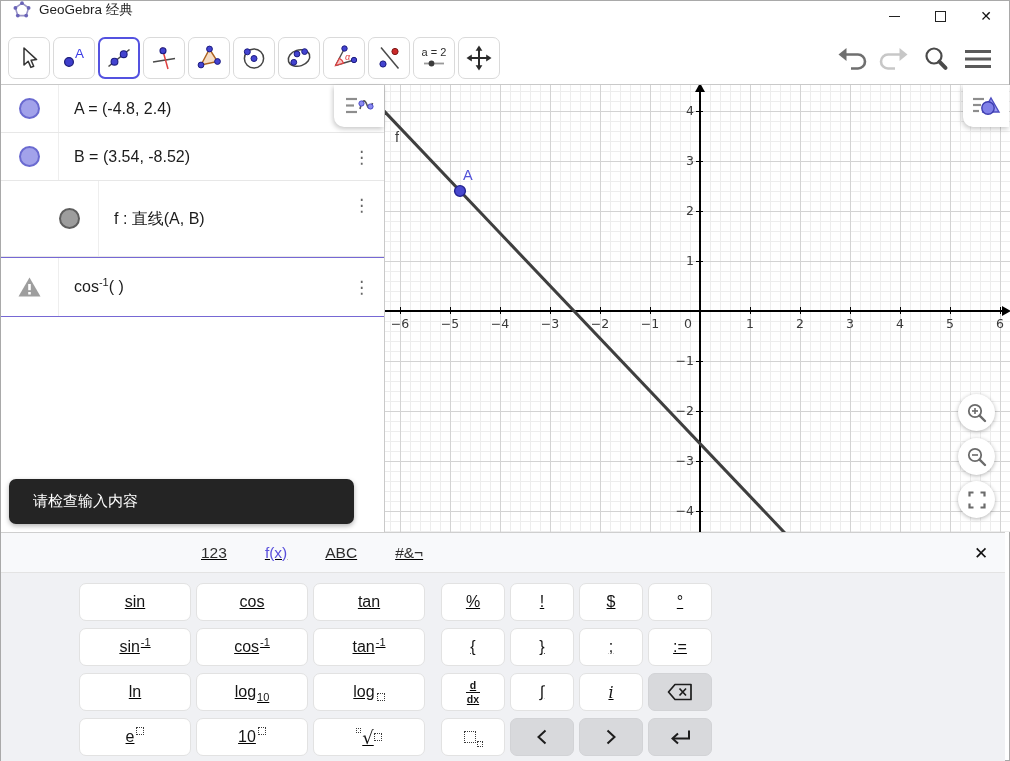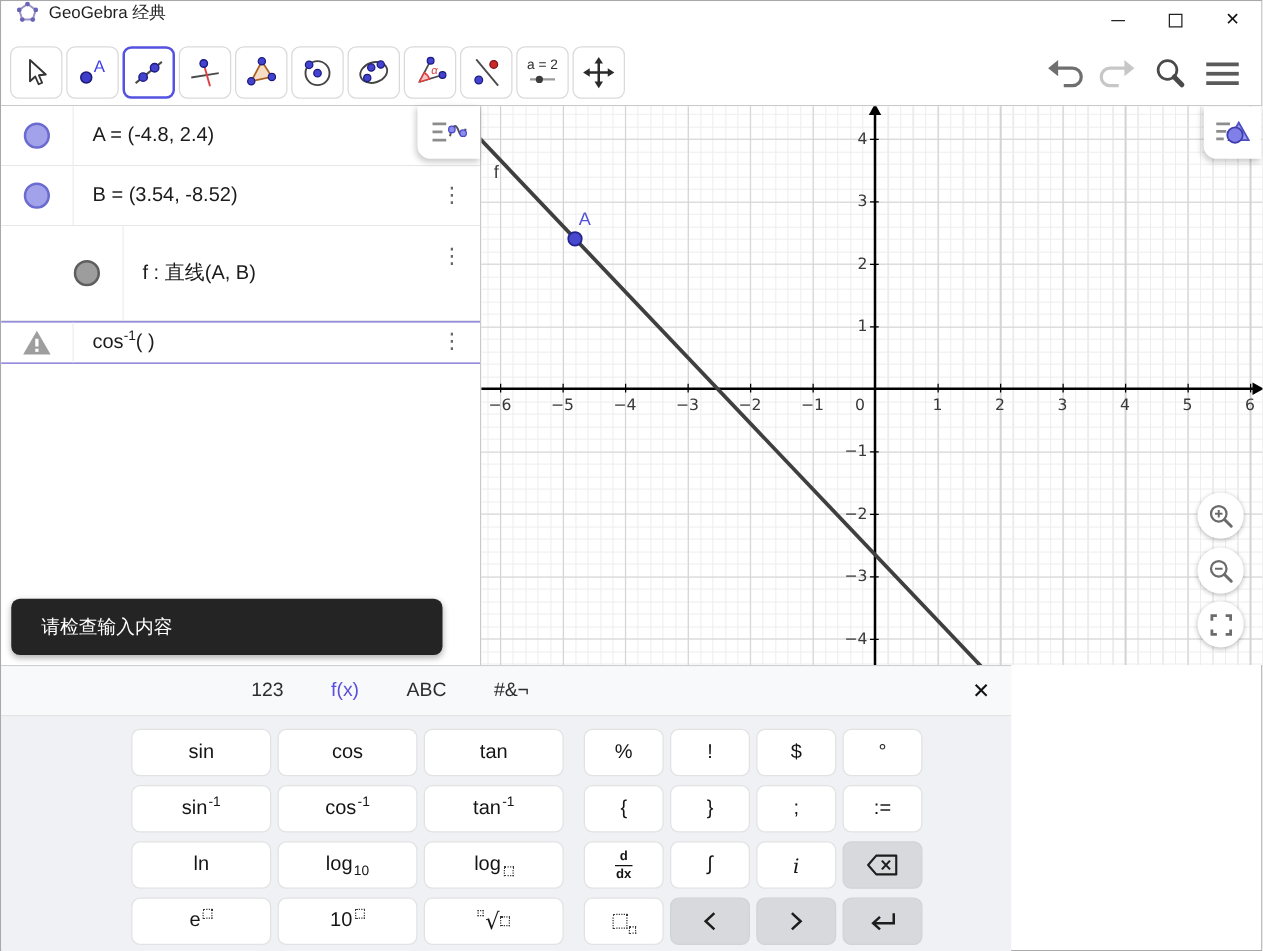"cos-1( )" div.alg-row { height: 34px -> 60px }
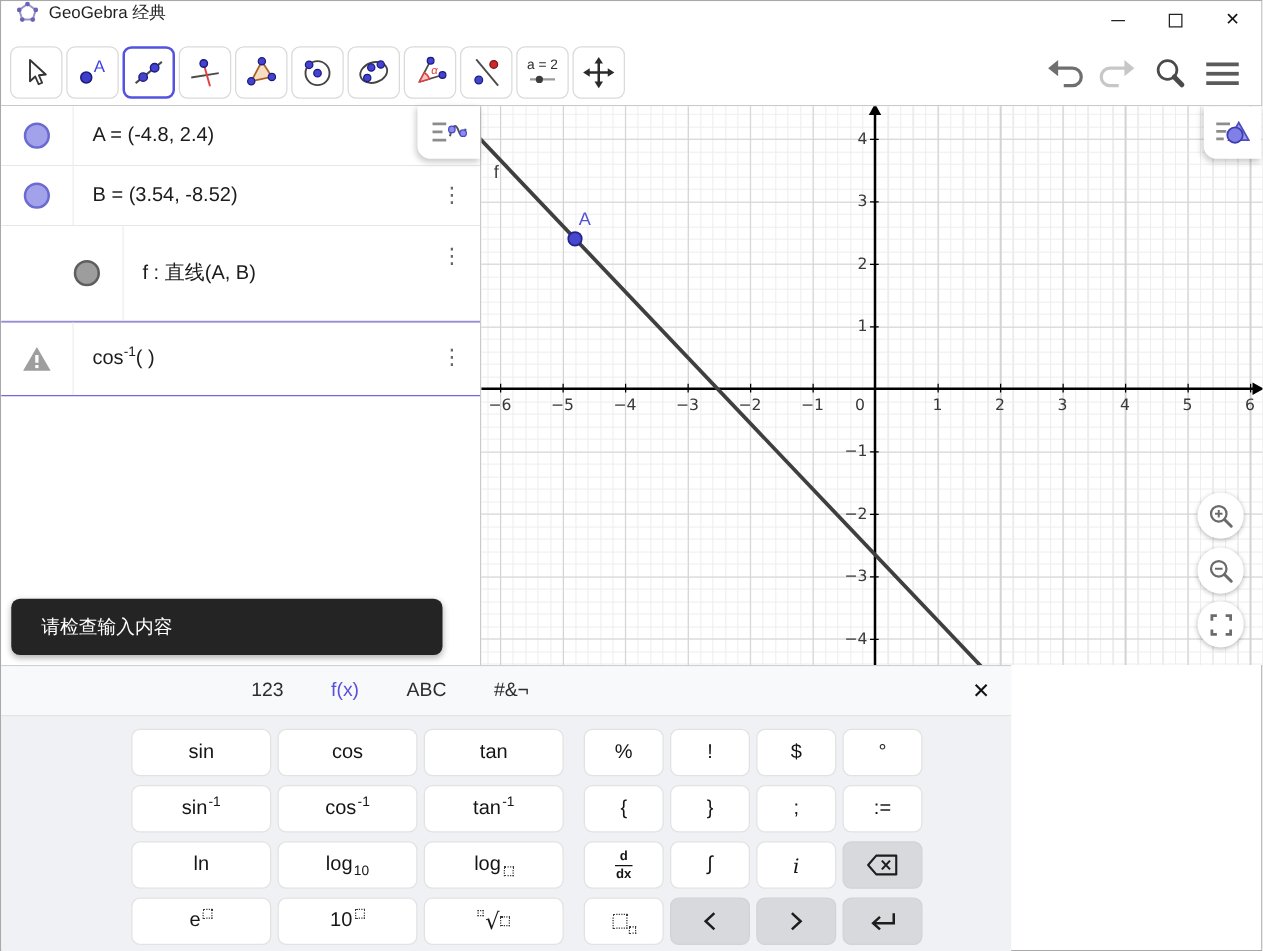"123" .keyboard { text-decoration: none -> underline; width: 808px -> 1004px }
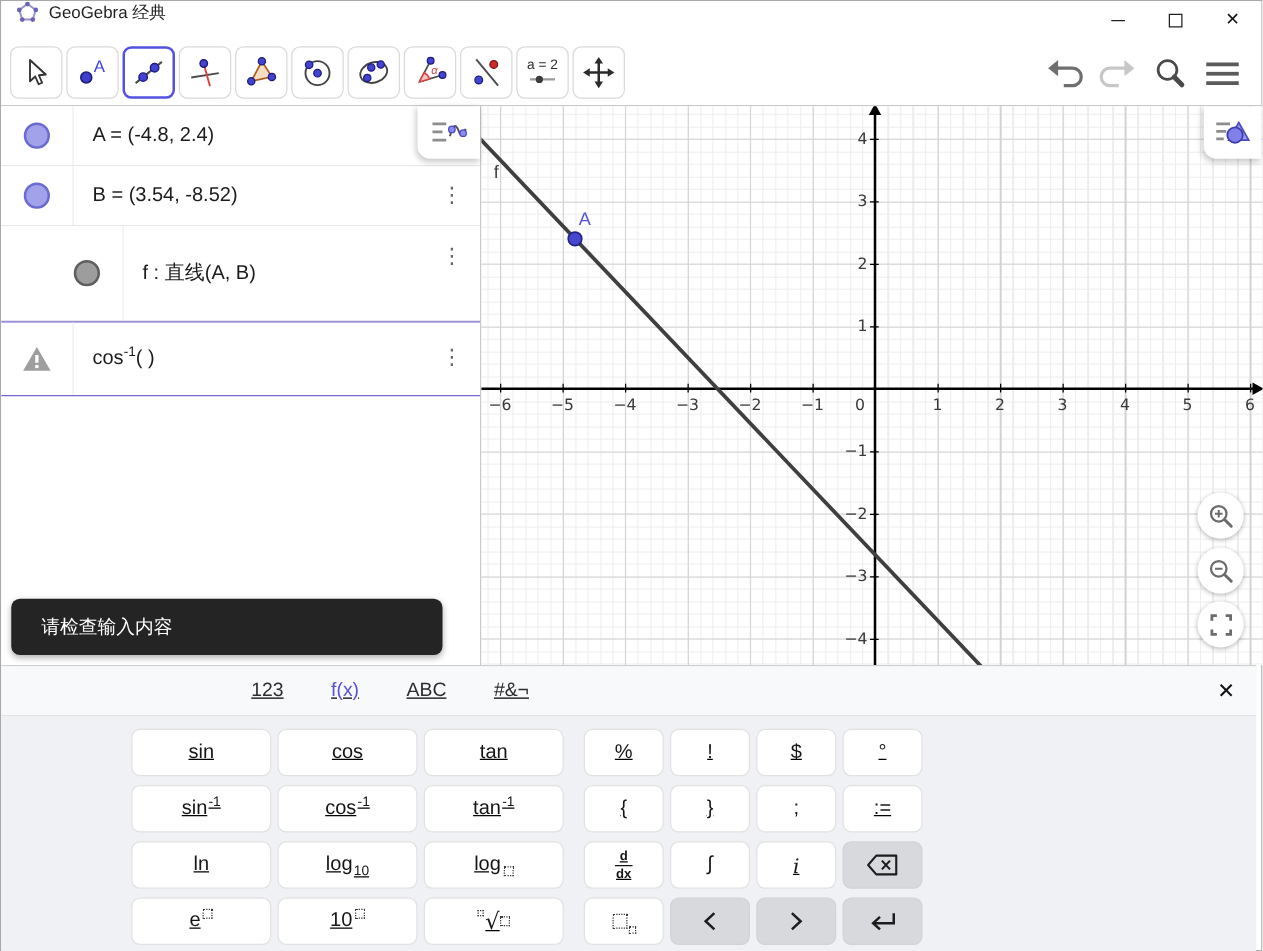"sin" .kb-row { margin-left: 104px -> 78px }
